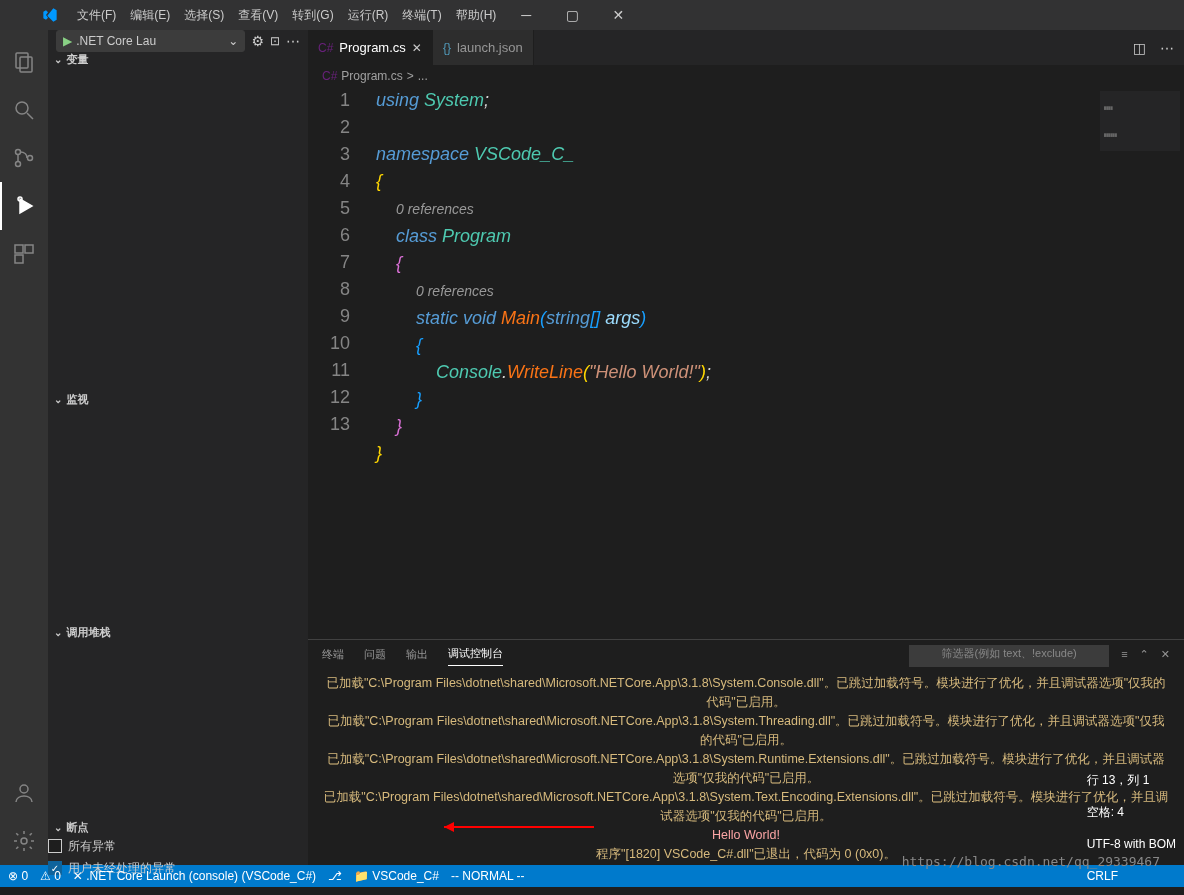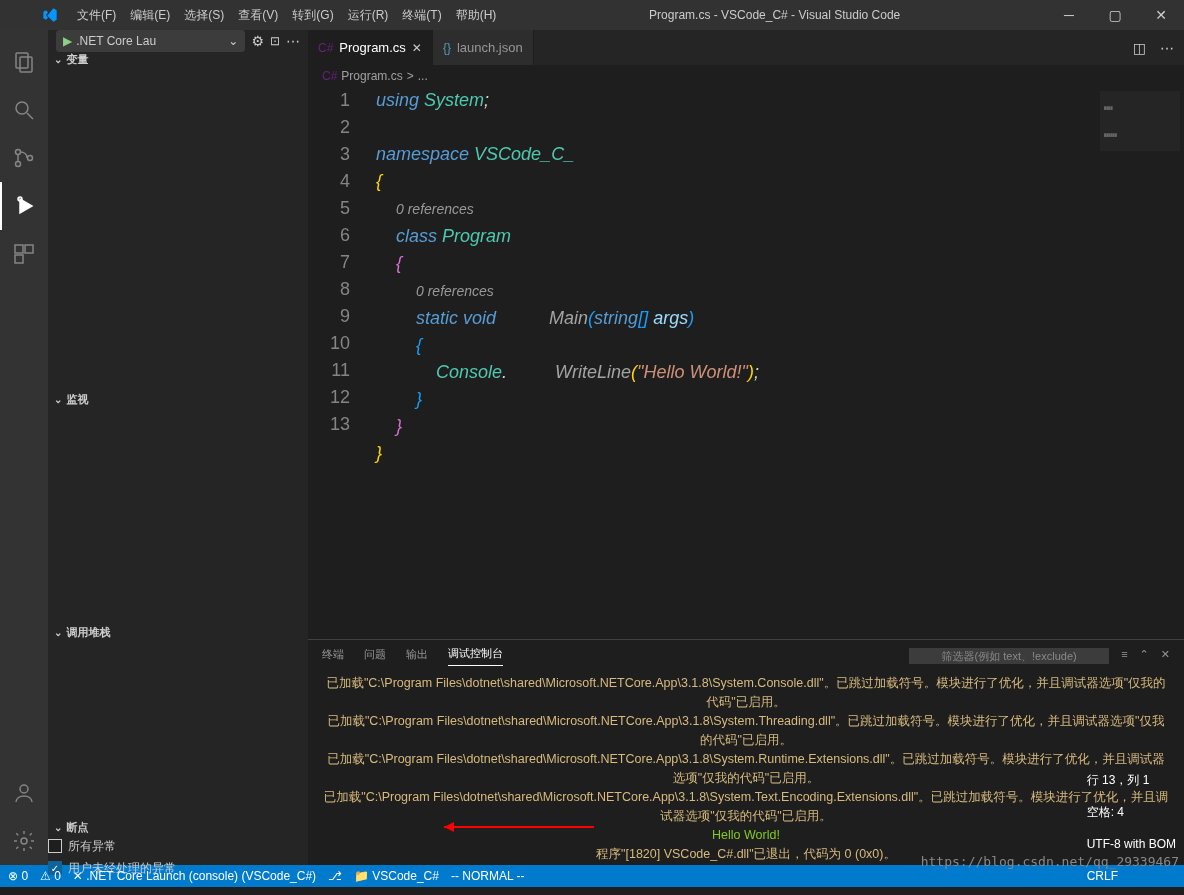"Program.cs - VSCode_C# - Visual" div.title { html: <div>Program.cs - VSCode_C# - Visual Studio Code</div> -> none }
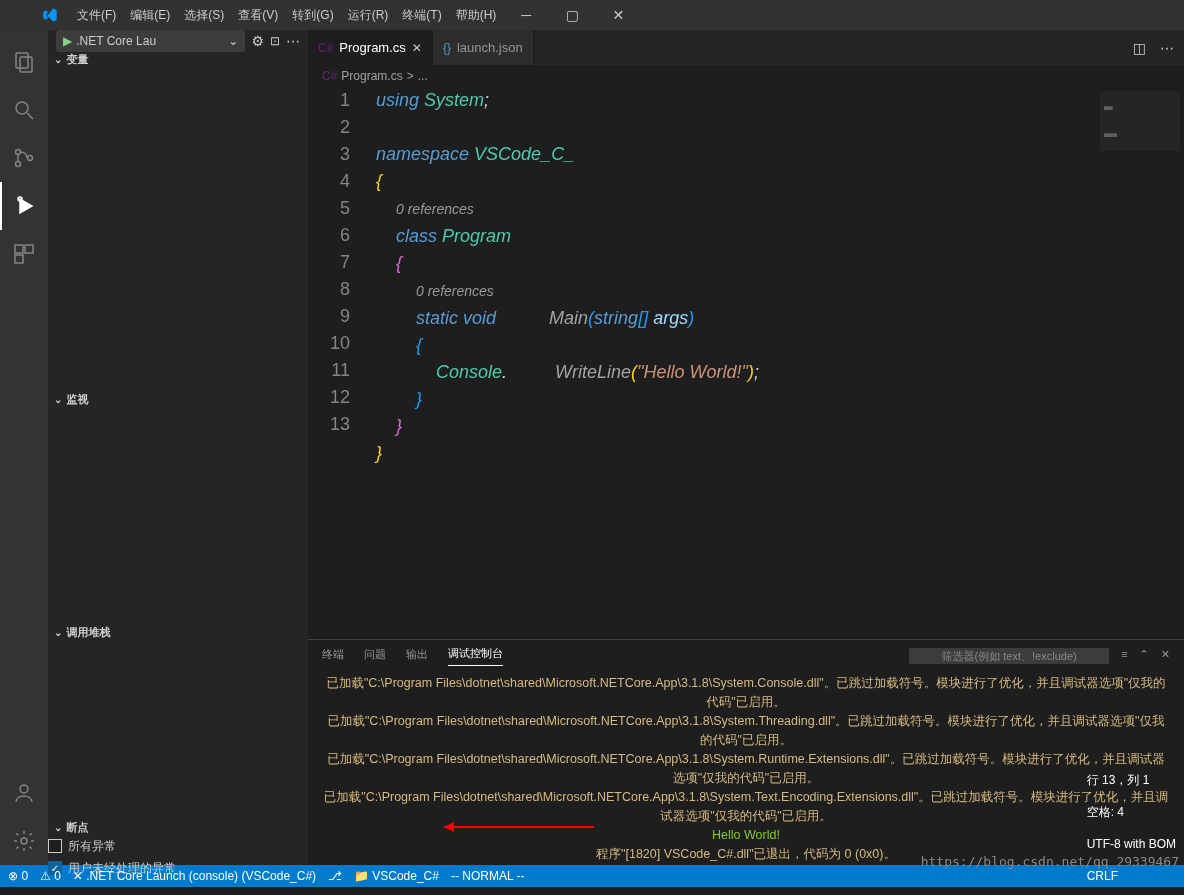"Main" .fn { color: #a3a3a3 -> #f97316; margin-left: 48px -> none }
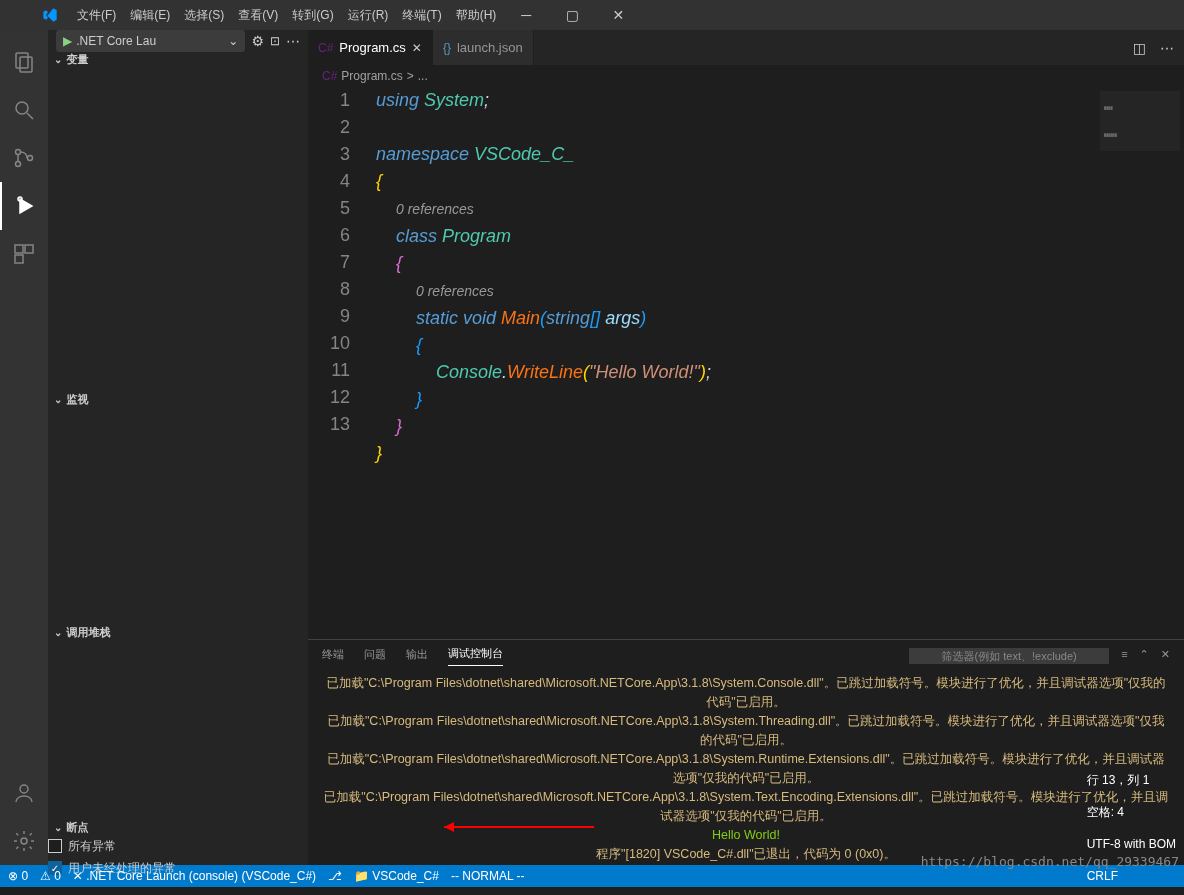"筛选器(例如 text、!exclude)" .filter-input { height: 16px -> 22px }
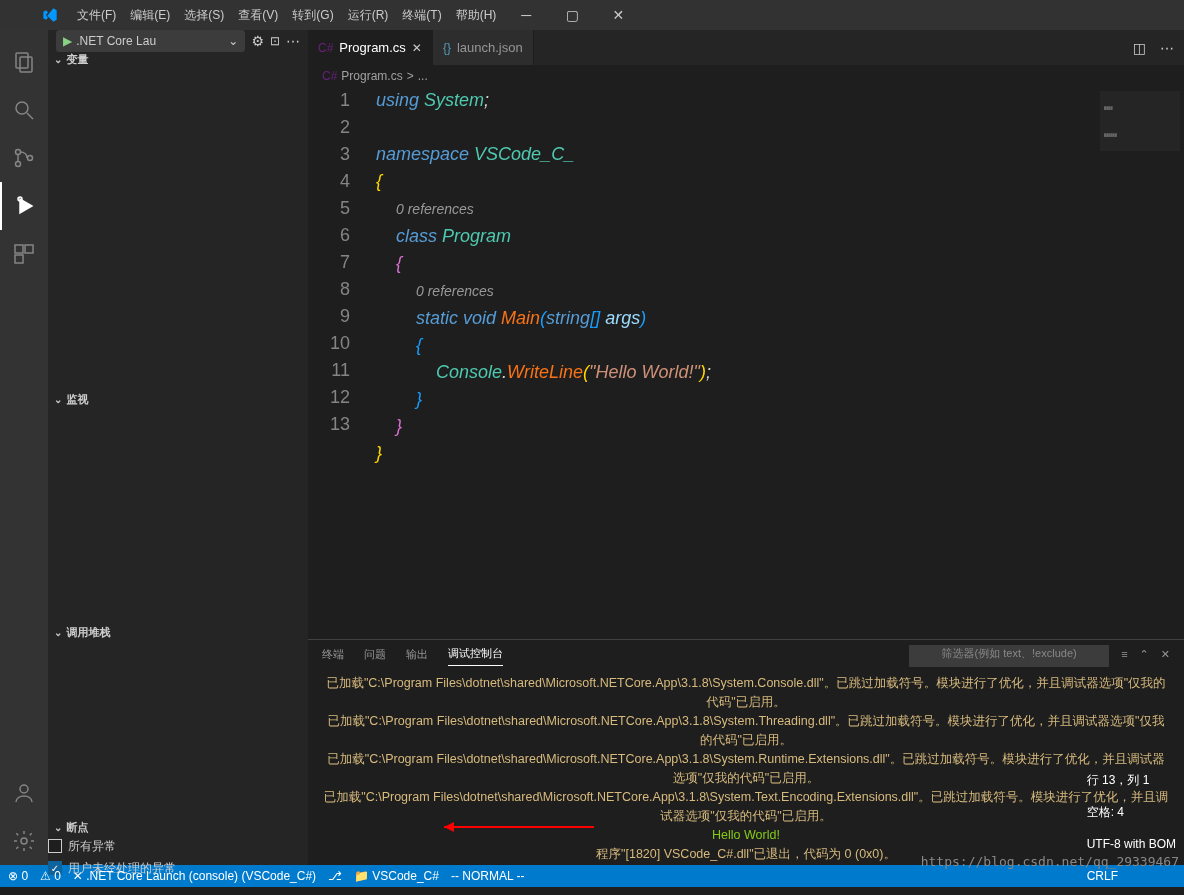"Hello World!" .console-line.hello { color: #84cc16 -> #fca5a5 }
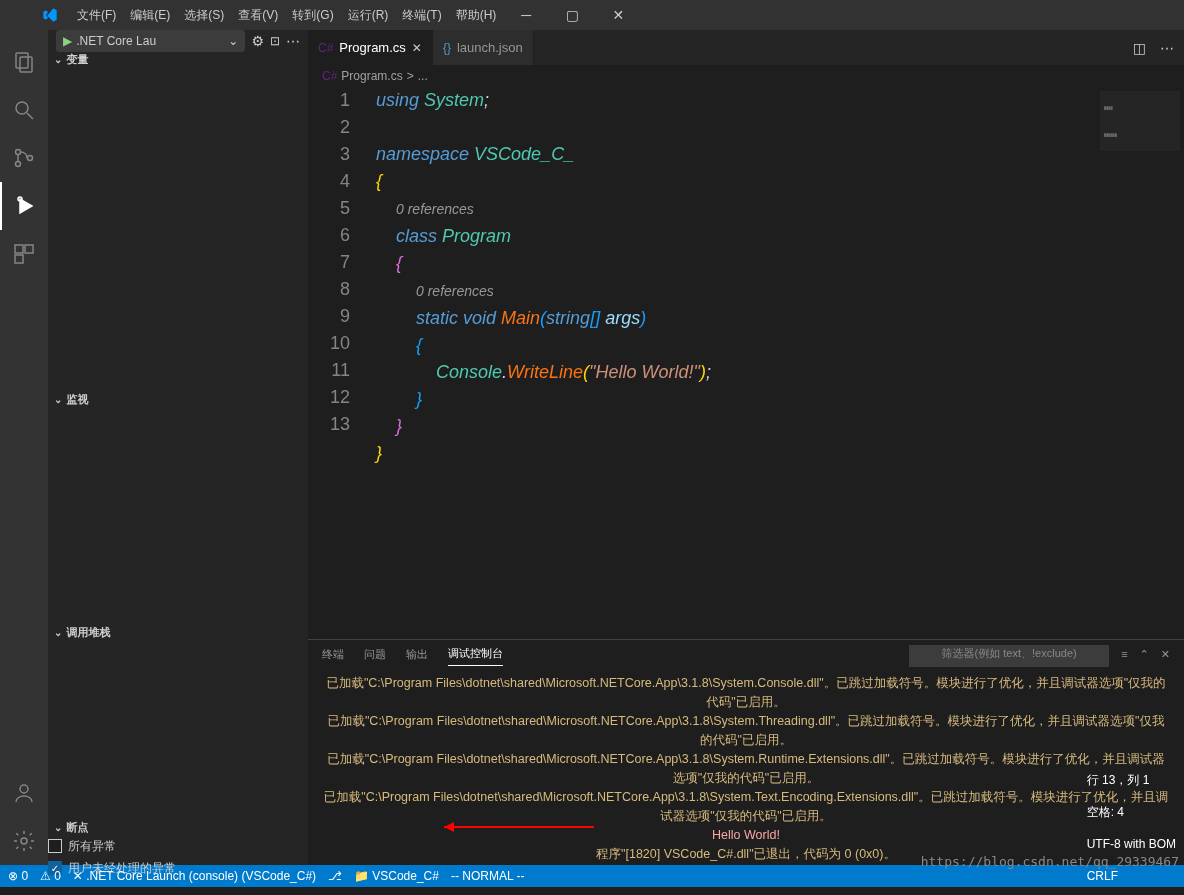"https://blog.csdn.net/qq_29339467" .watermark { right: 5px -> 24px }
